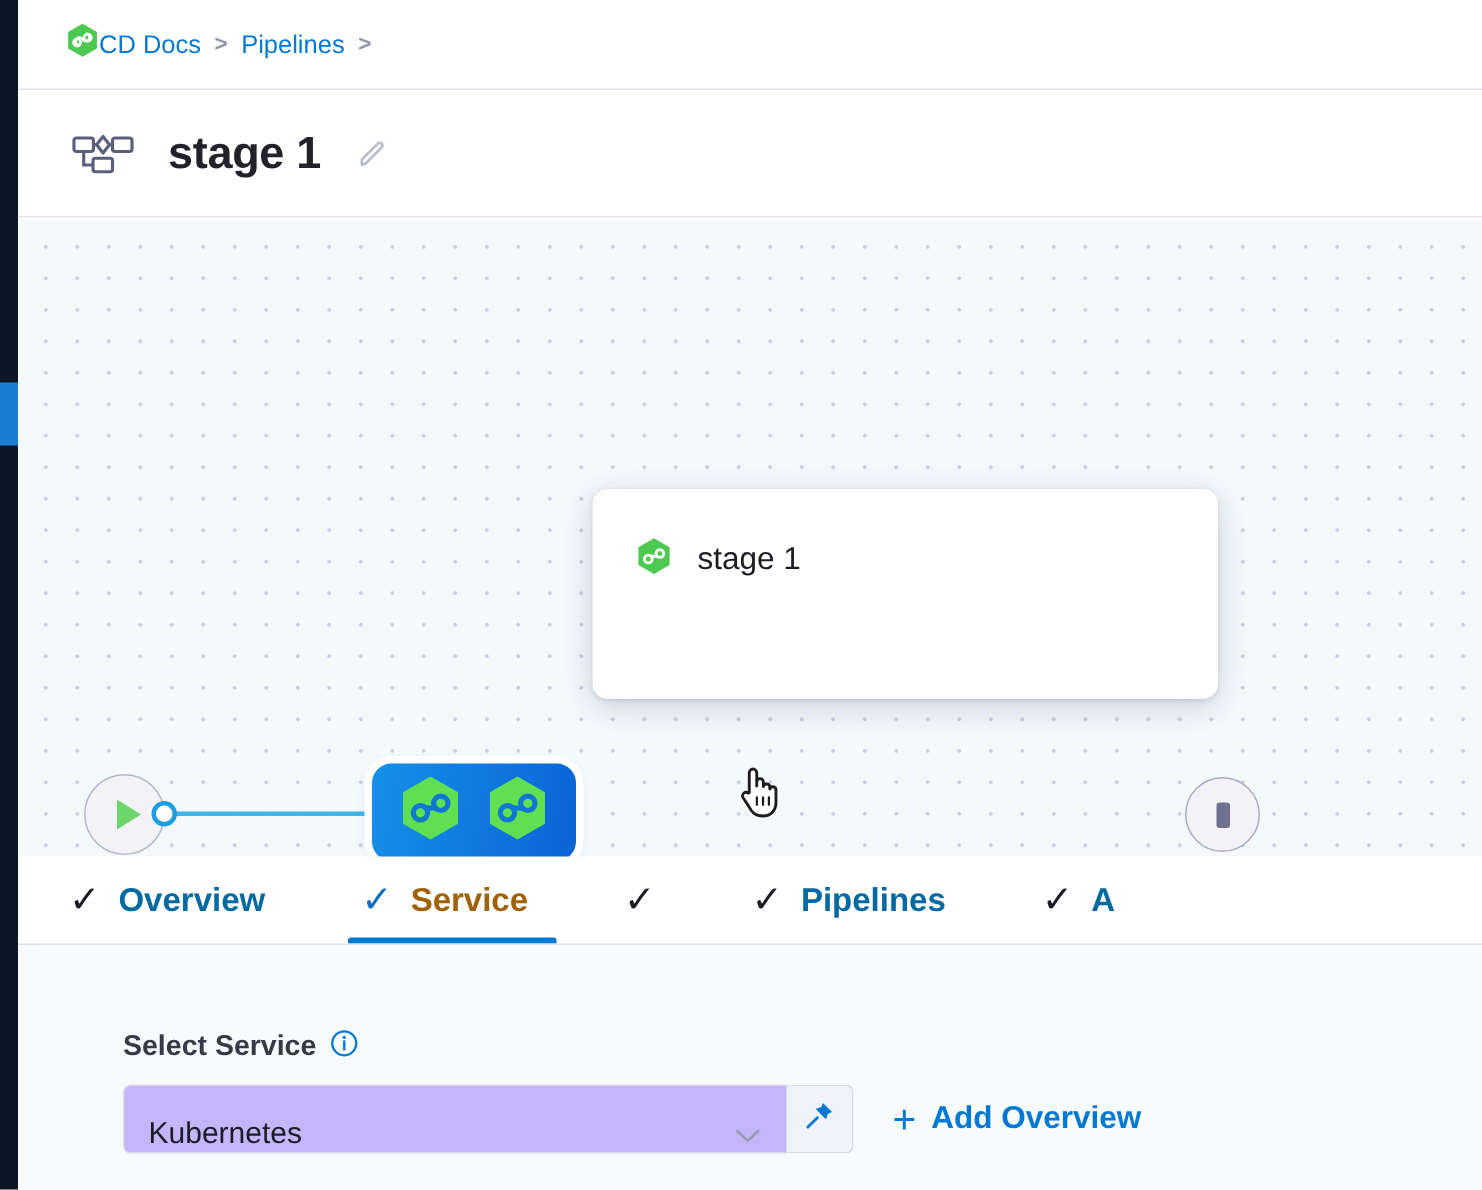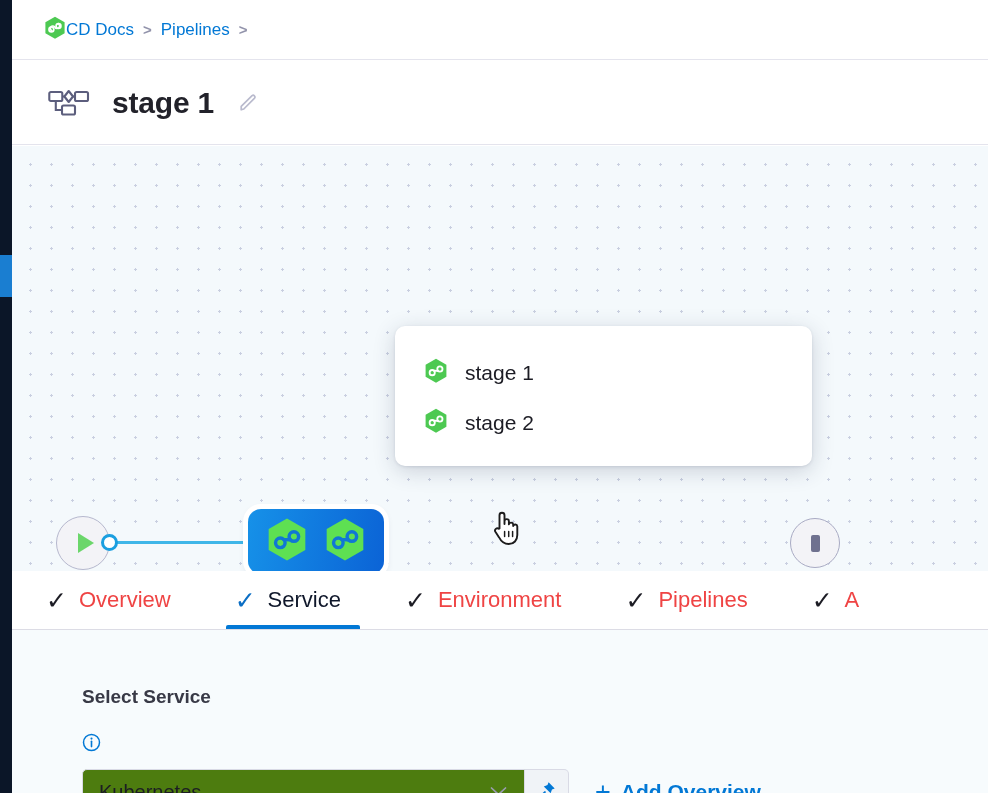"stage 2" div.popup-item { html: <div> <span> <svg> <path></path> <circle></circle> <circle></circle> <path></path> </svg> </span> <span>stage 2</span> </div> -> none }
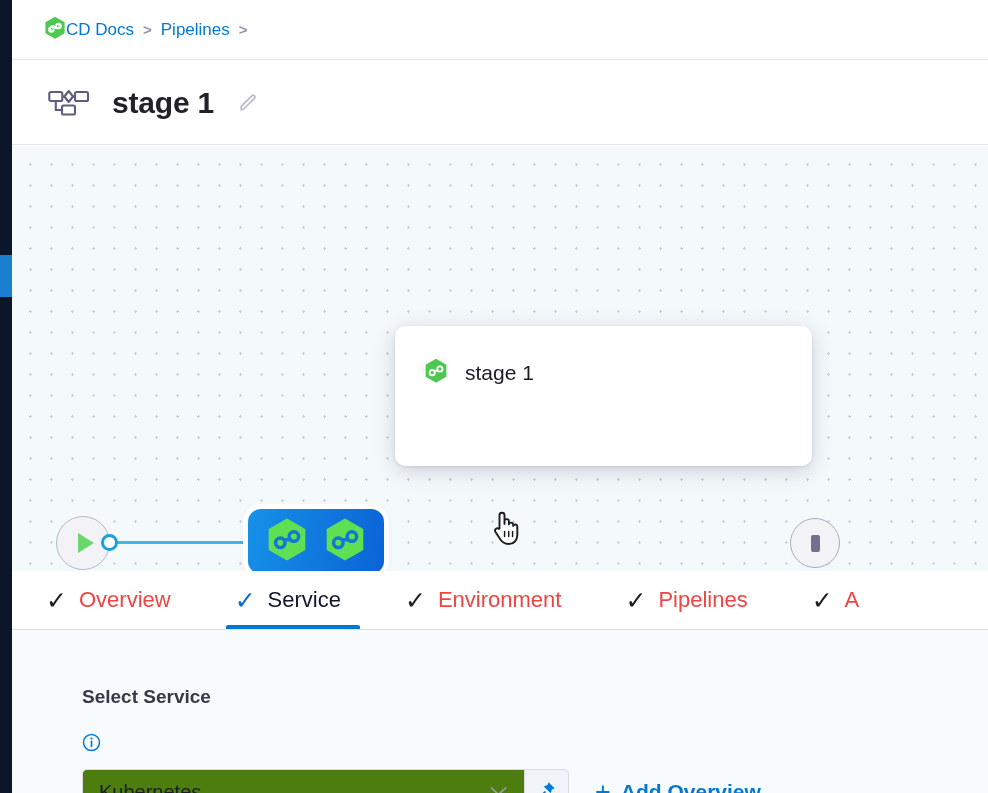"Overview" .tab-label { color: #ef4444 -> #0369a1; font-weight: none -> bold }
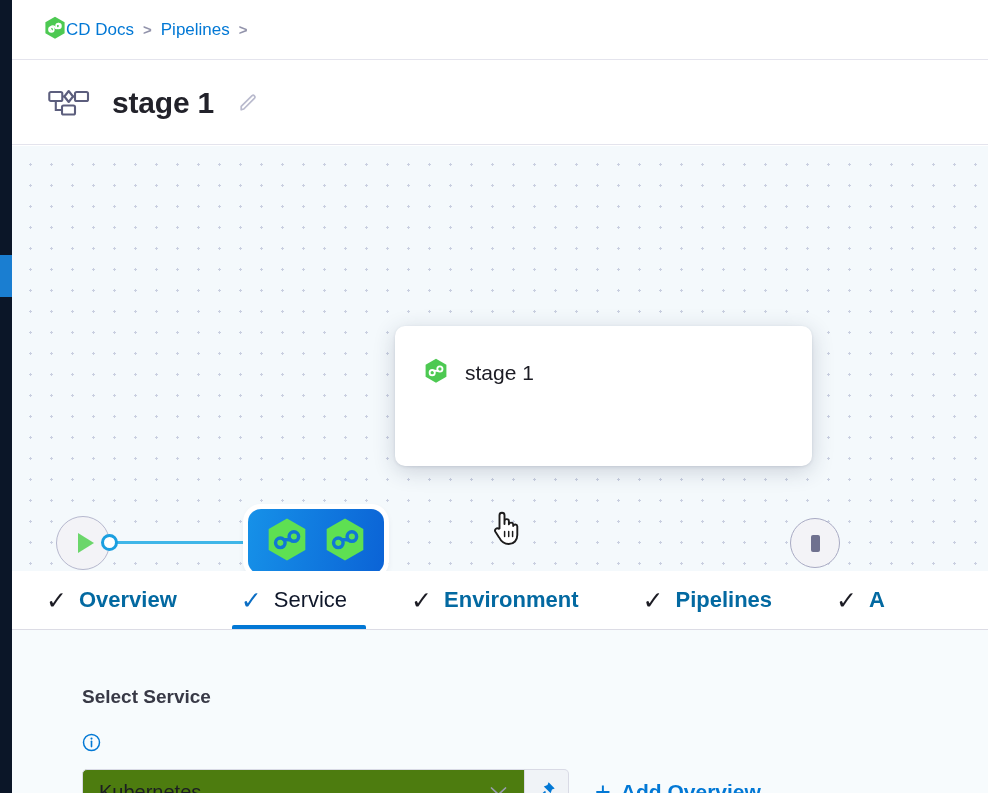"Service" .tab.active .tab-label { color: #0f172a -> #a16207; font-weight: 400 -> 700 }
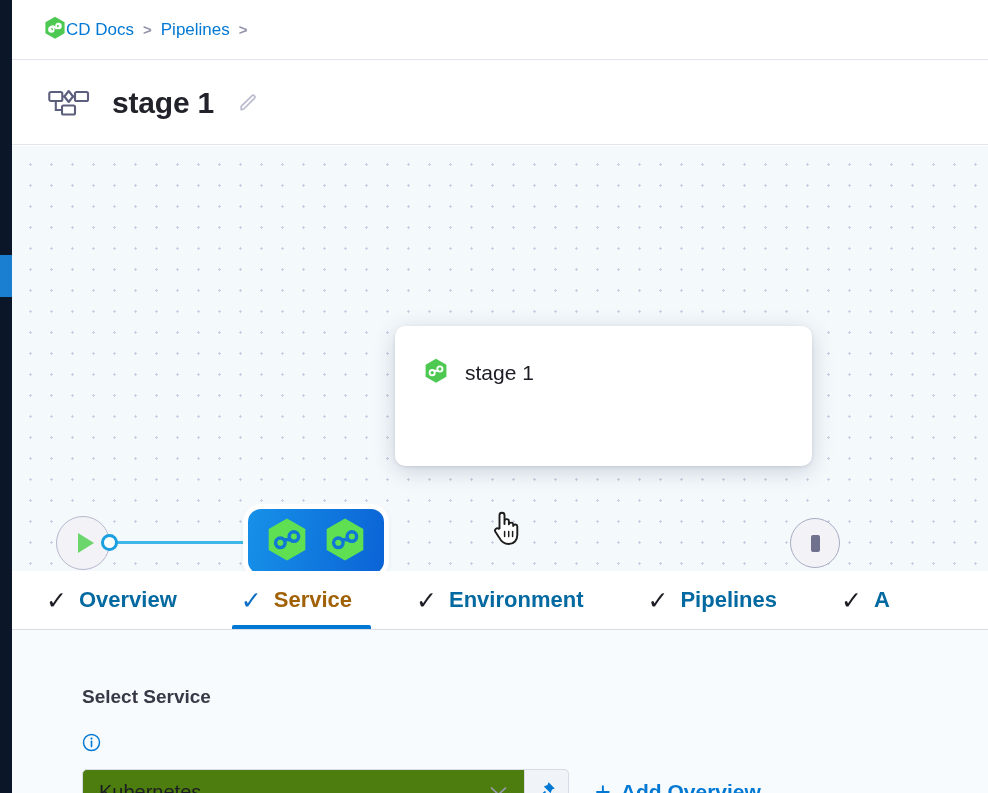"Environment" span.tab-label { html: <span>Environment</span> -> none }
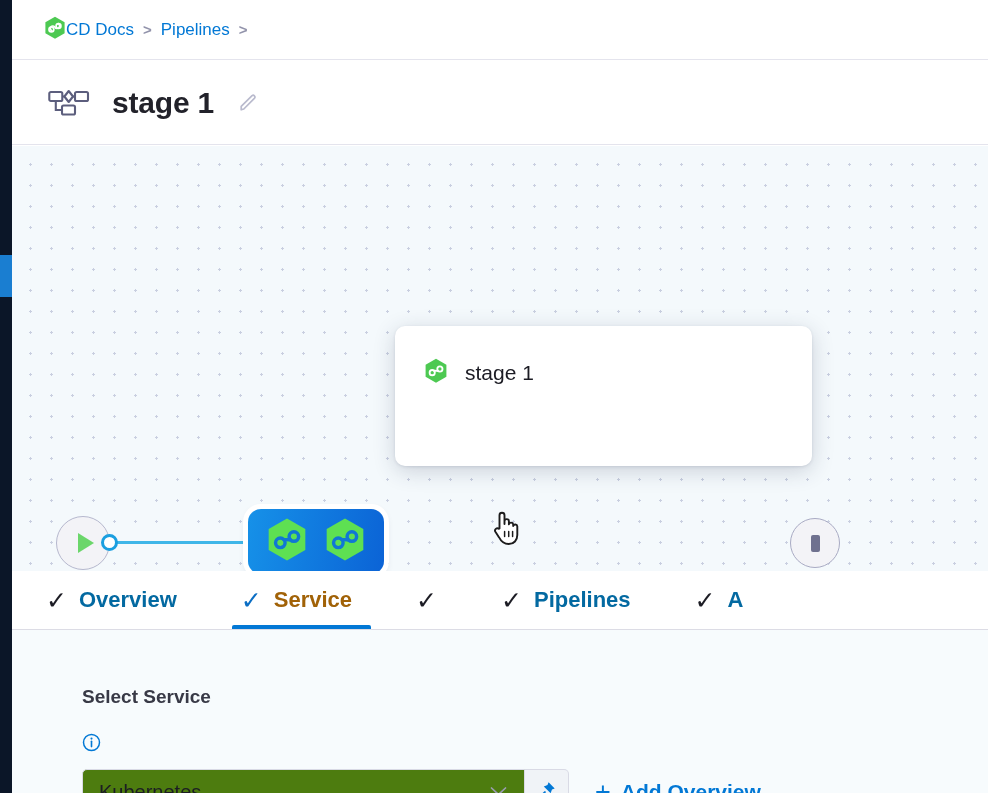"Select Service" .field-label-row { align-items: none -> center; flex-direction: column -> none; gap: 25px -> 9px }
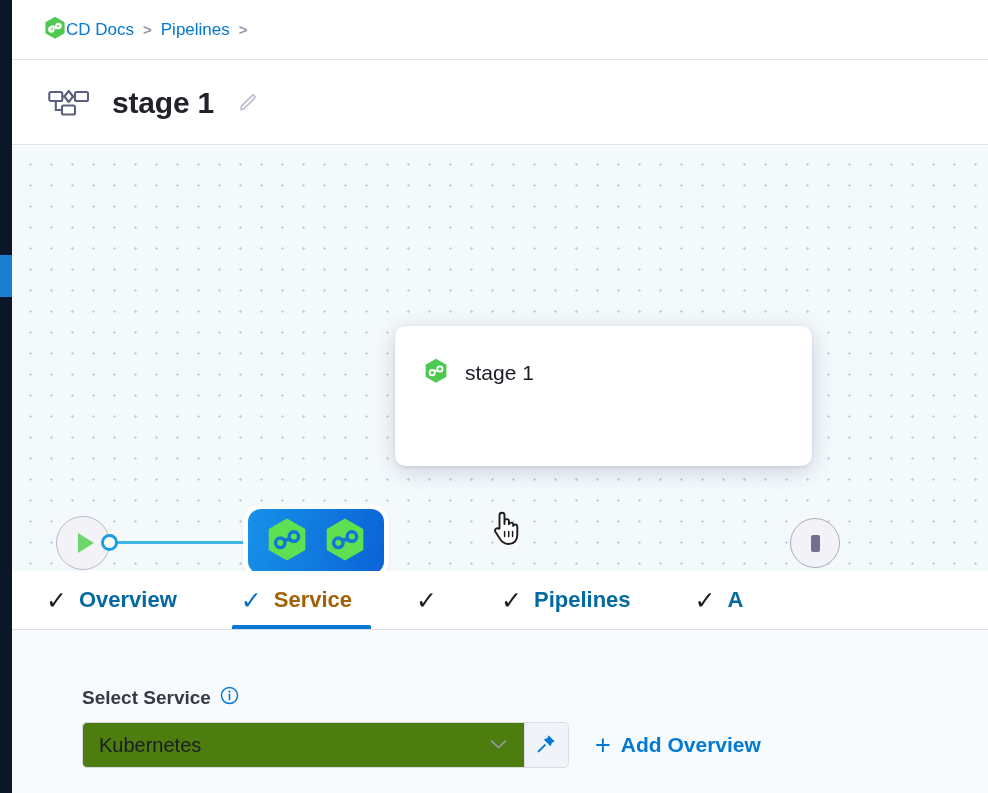"Kubernetes" .select-box { align-items: center -> flex-end; background: #4d7c0f -> #c4b5fd; padding: 18px 16px -> 0 16px }
